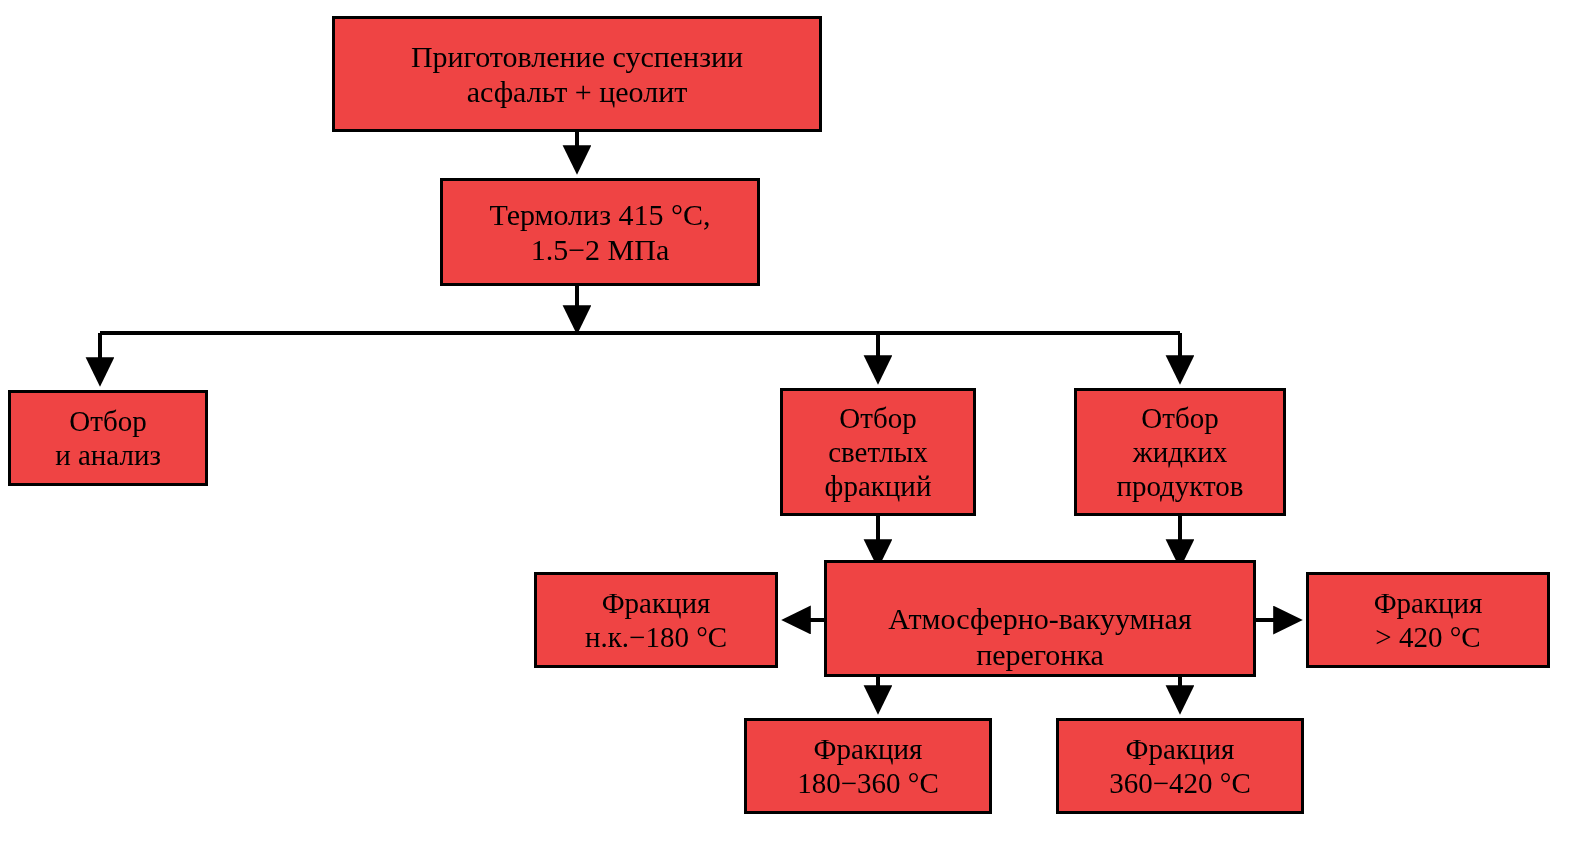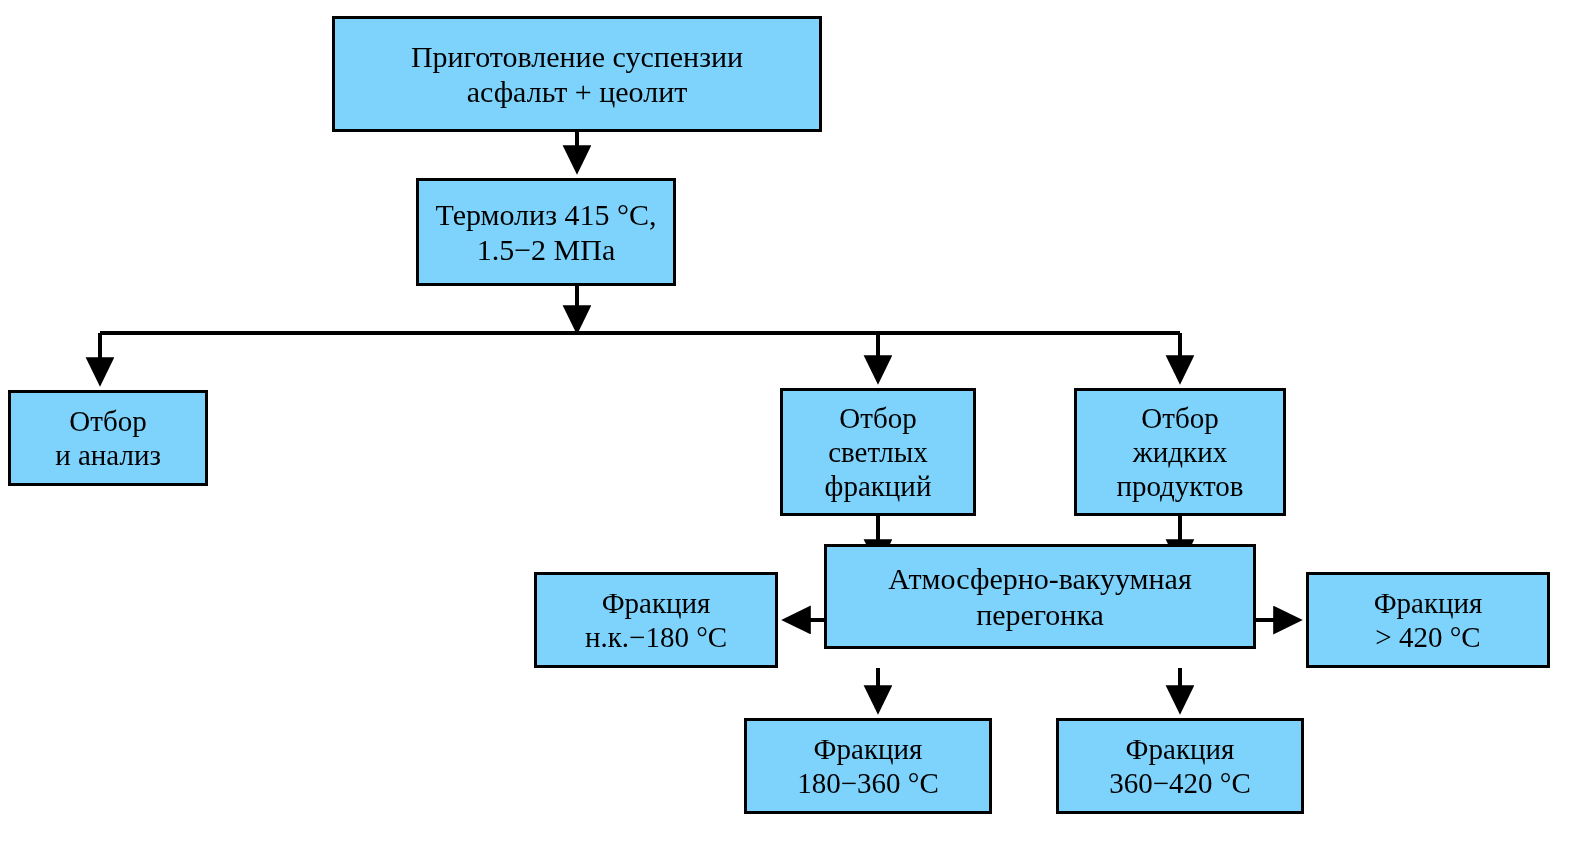"Приготовление суспензии" .node { background: #7dd3fc -> #ef4444 }
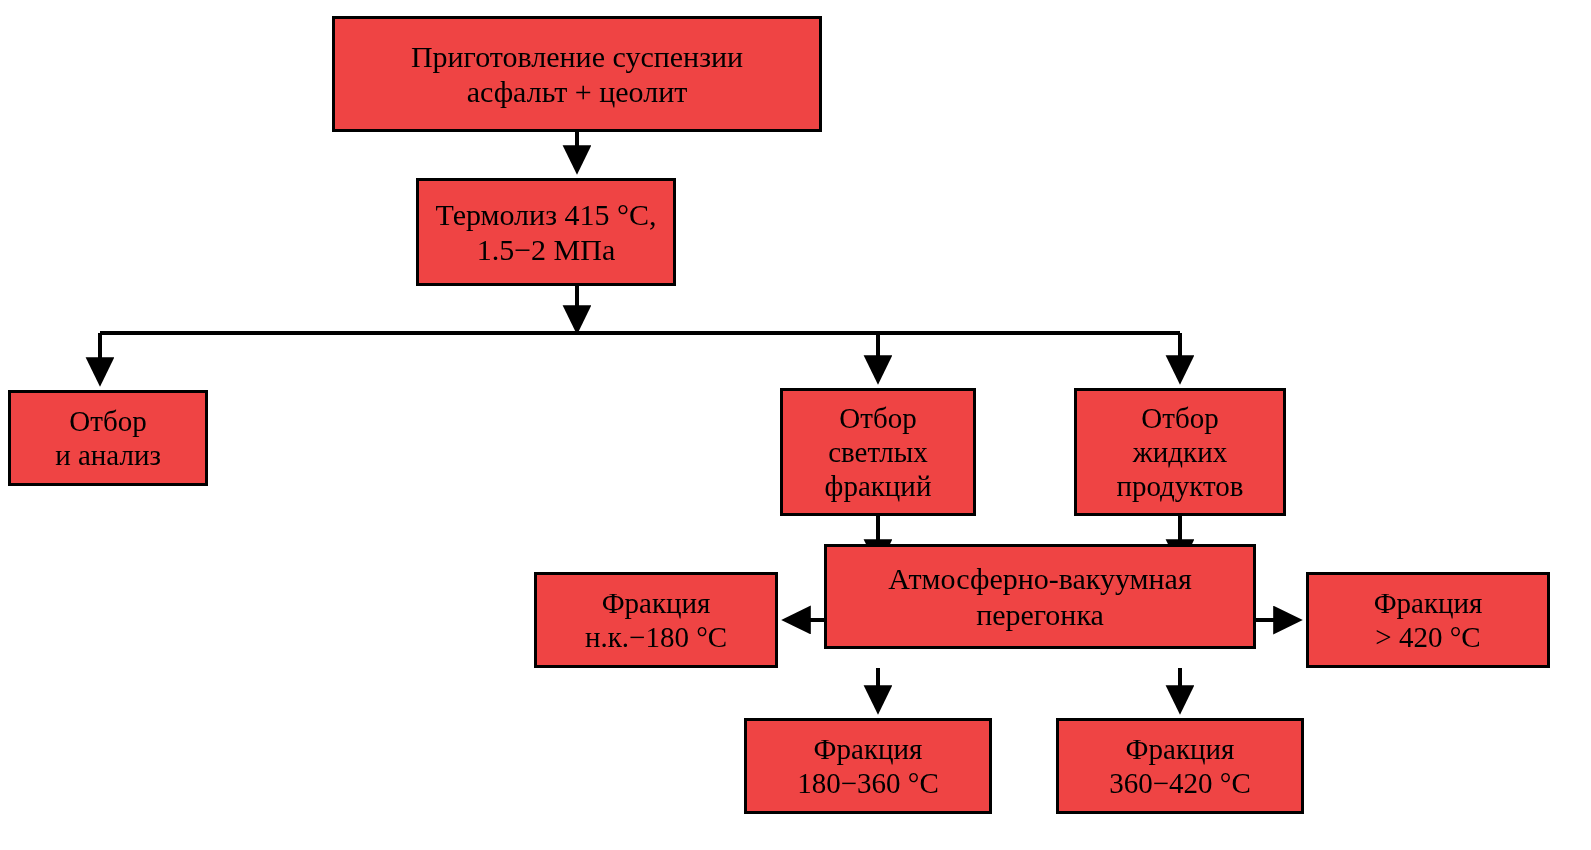"Термолиз 415 °C," div.node { left: 416px -> 440px; width: 260px -> 320px }
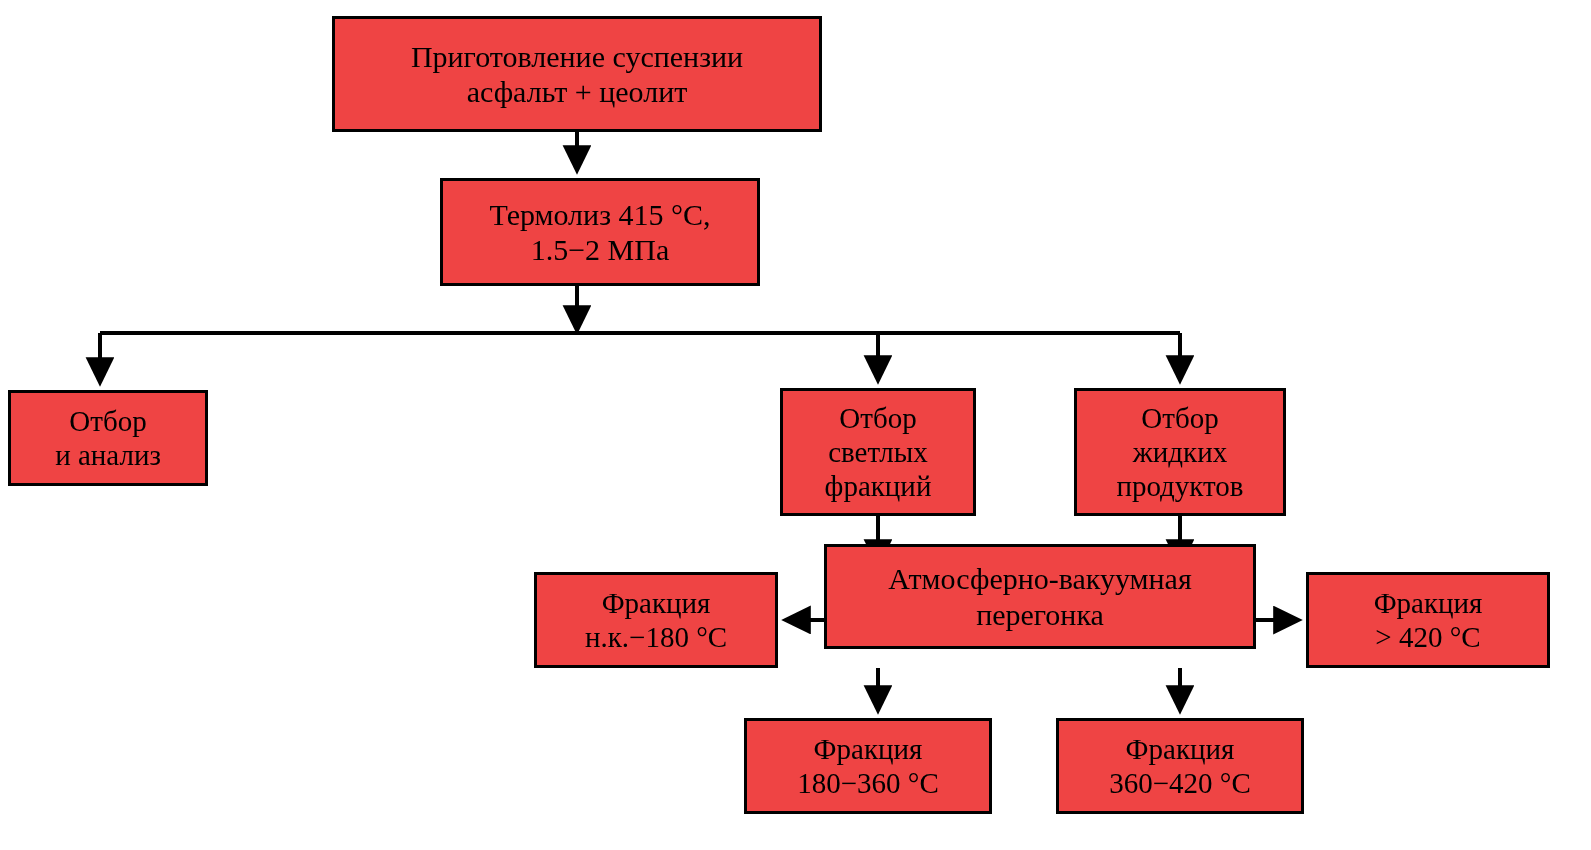"Атмосферно-вакуумная" div.node { align-items: none -> flex-end; height: 105px -> 117px; top: 544px -> 560px }
